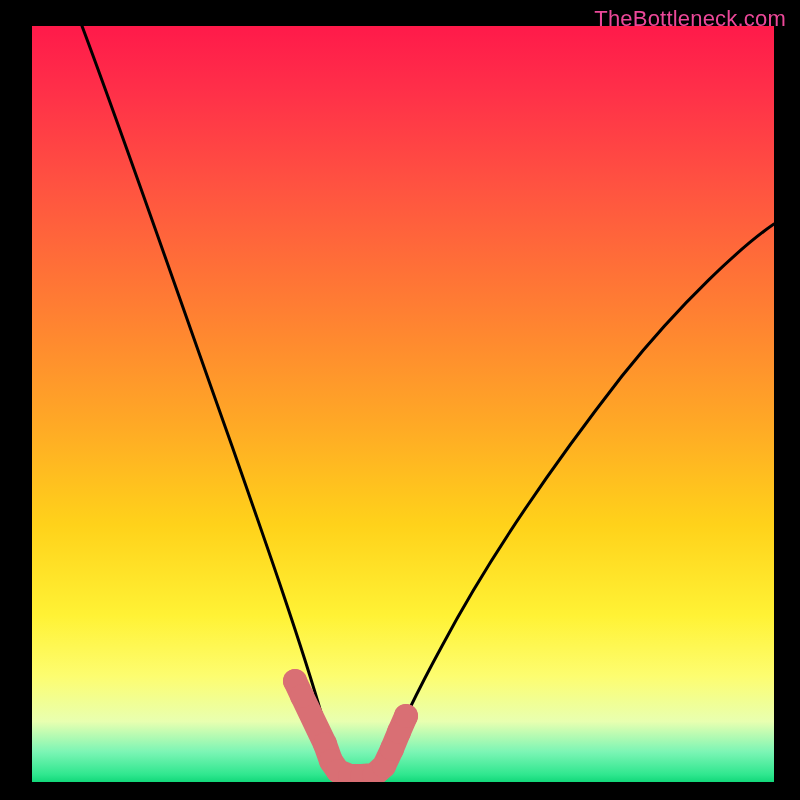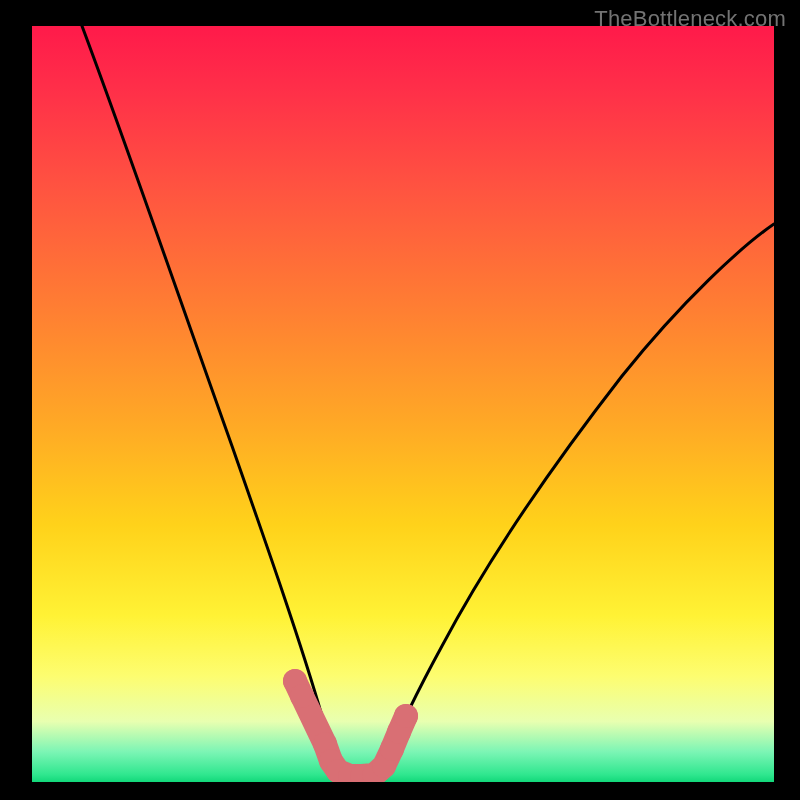"TheBottleneck.com" .watermark { color: #737373 -> #ec4899 }
